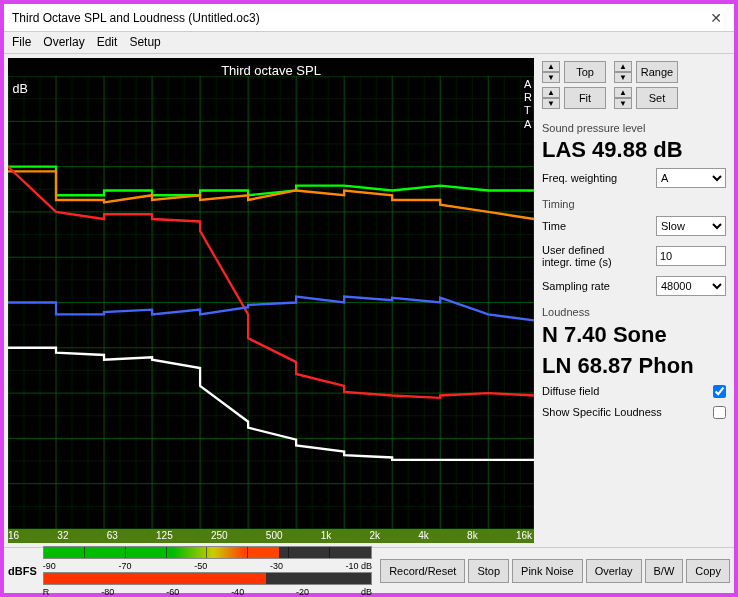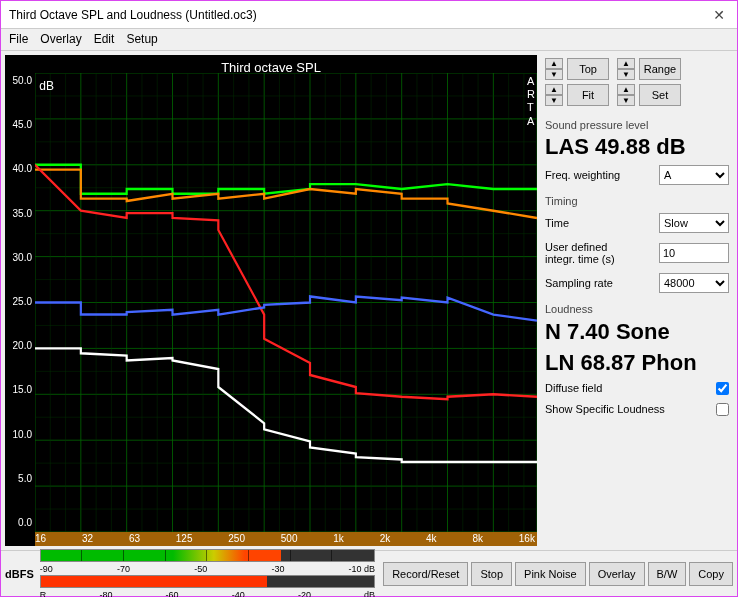"Third Octave SPL and Loudness" .window { border: 1px solid #d946ef -> 4px solid #d946ef }
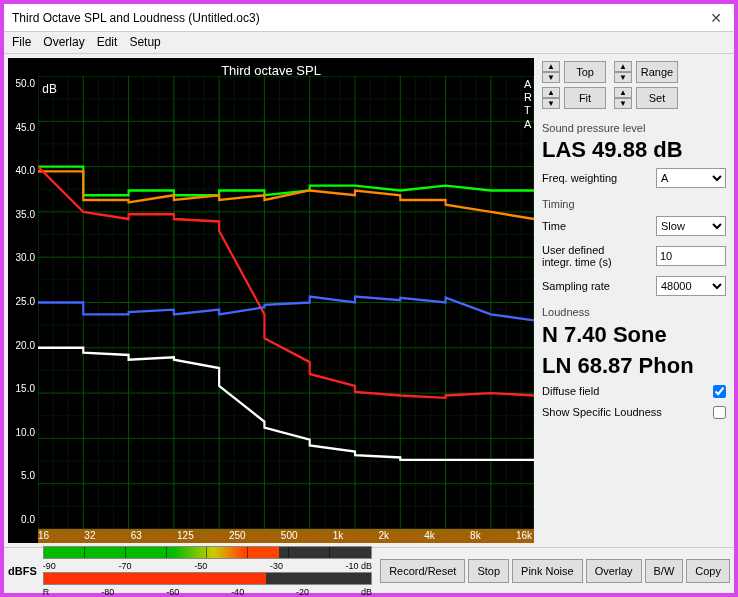"50.0" div { html: <div> <span>50.0</span> <span>45.0</span> <span>40.0</span> <span>35.0</span> <span>30.0</span> <span>25.0</span> <span>20.0</span> <span>15.0</span> <span>10.0</span> <span>5.0</span> <span>0.0</span> </div> -> none }
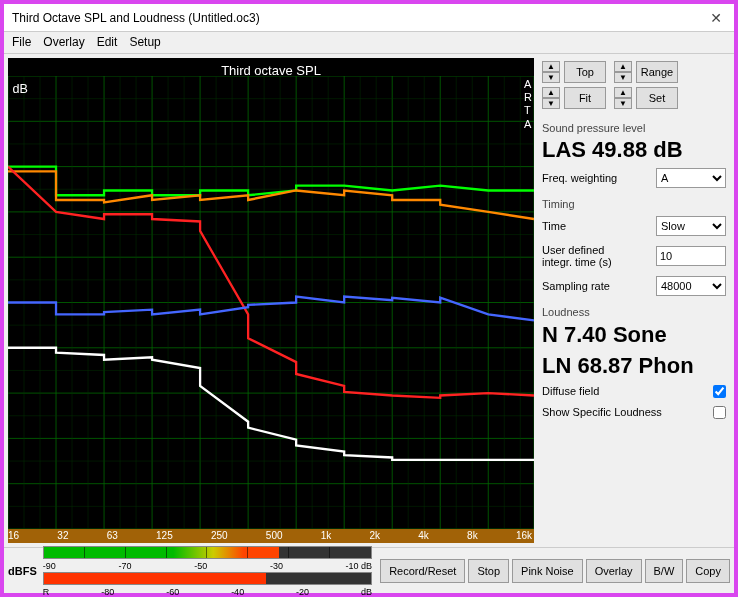"16" div { background: #a16207 -> #4d7c0f }
